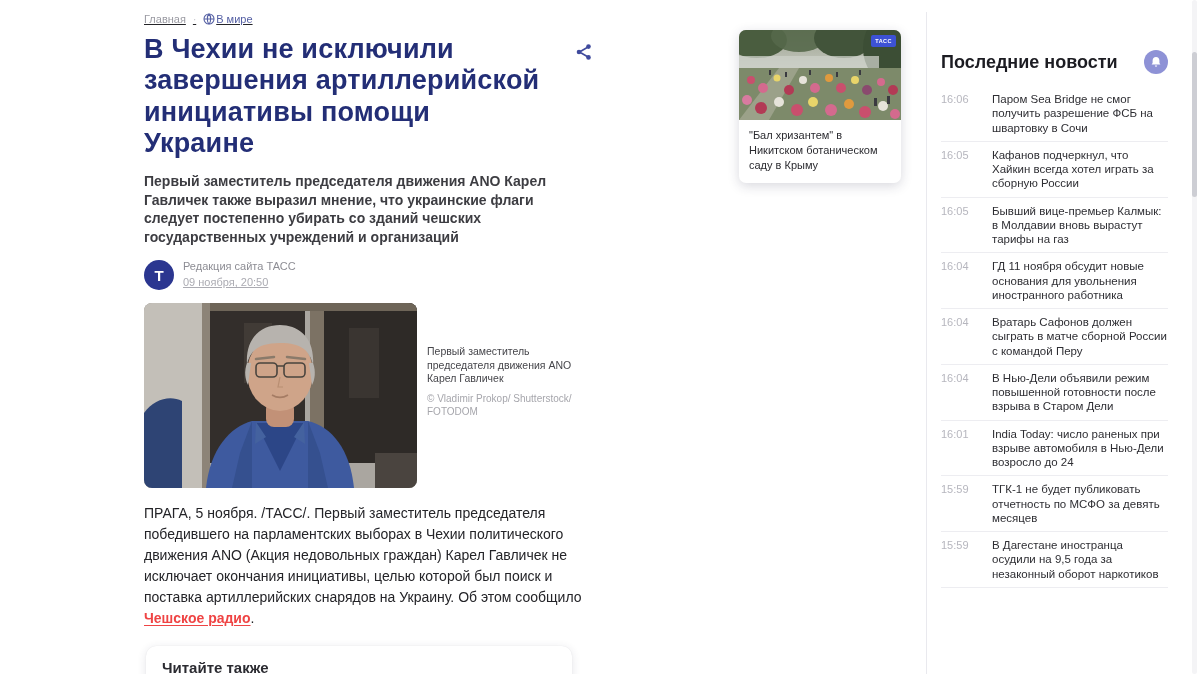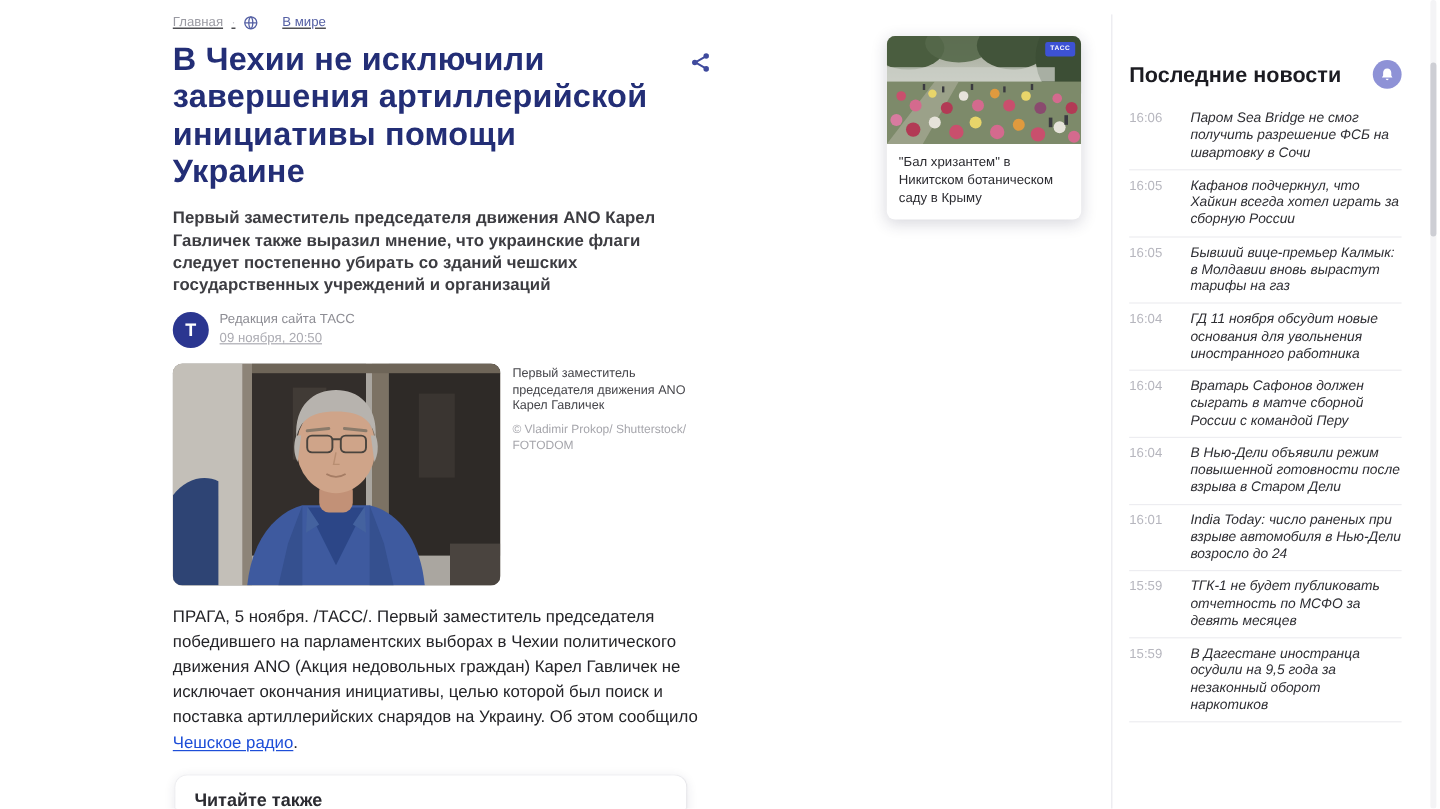"В мире" .crumb-section { gap: 20px -> 1px }
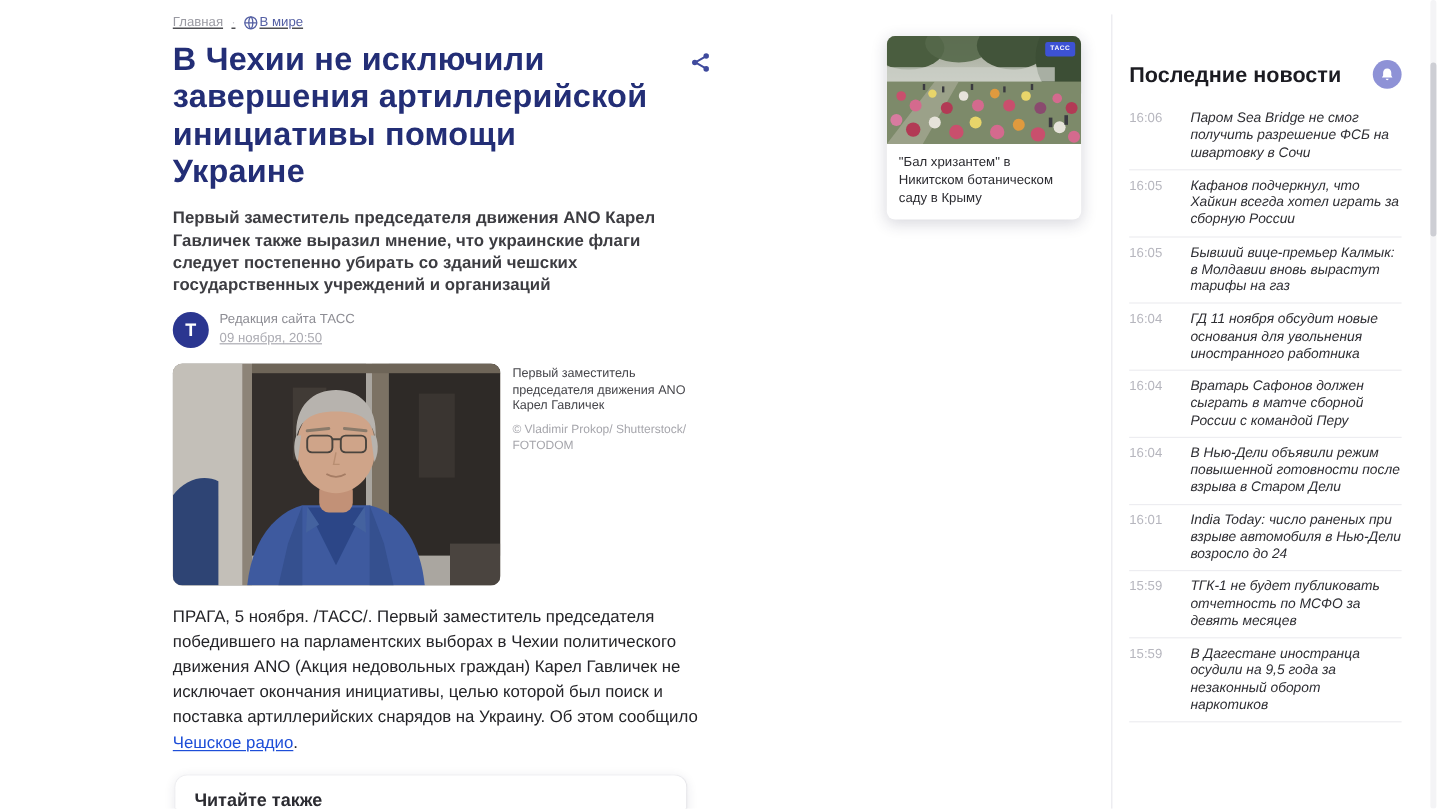"Паром Sea Bridge не смог" .news-text { font-style: italic -> none }
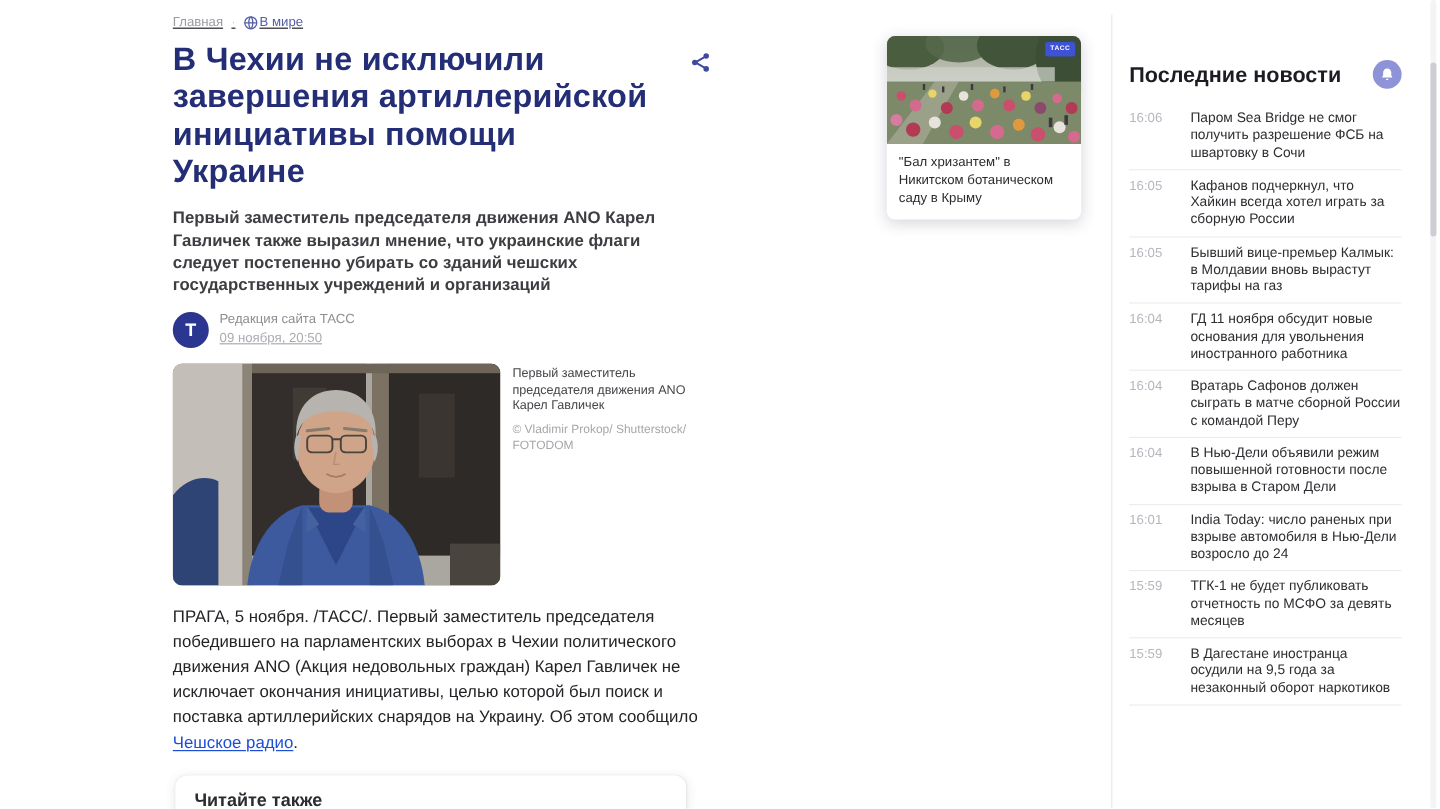"Первый заместитель председателя движения ANO Карел Гавличек" .photo-caption { margin-top: none -> 40px }
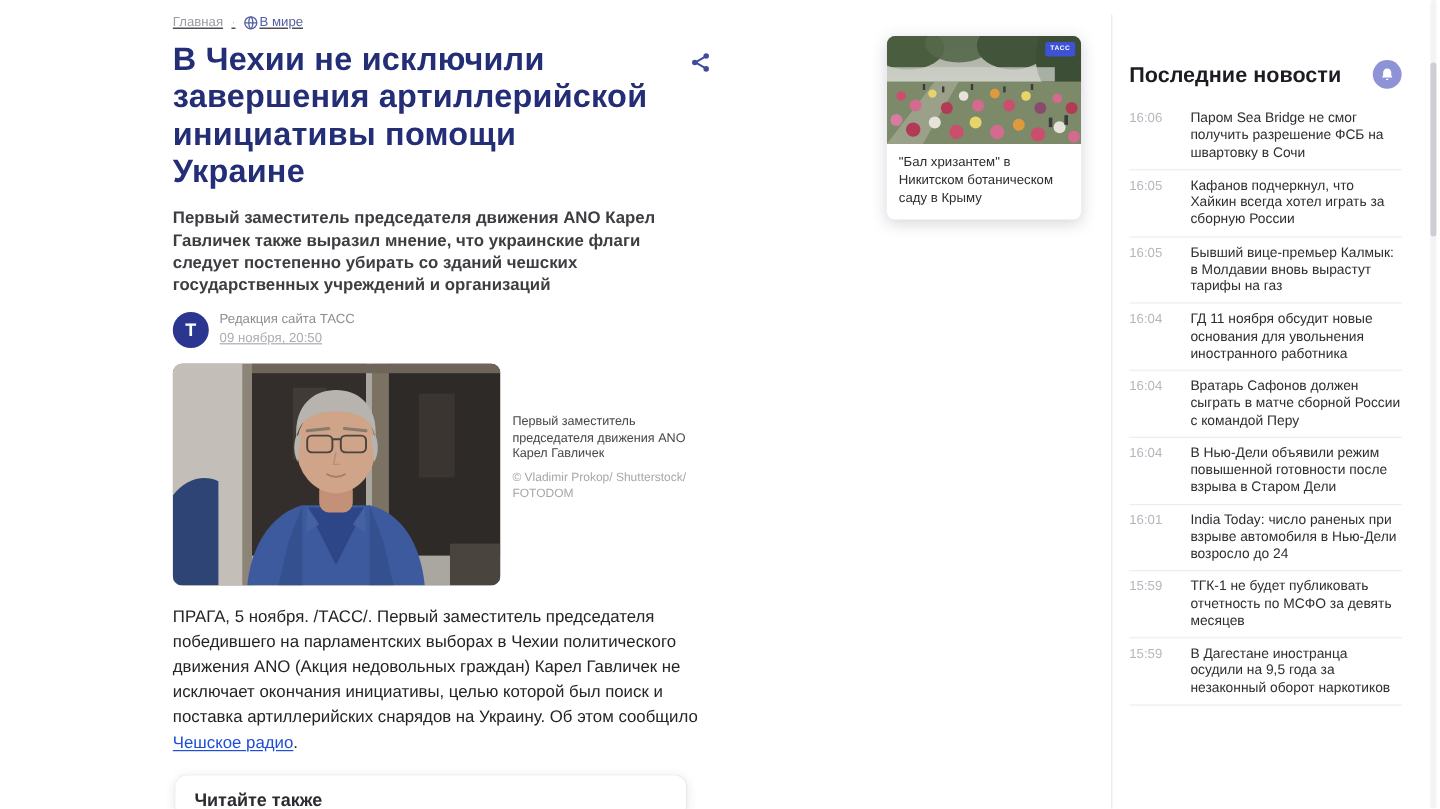"Чешское радио" p.body-text a { color: #1d4ed8 -> #ef4444; font-weight: none -> bold }
